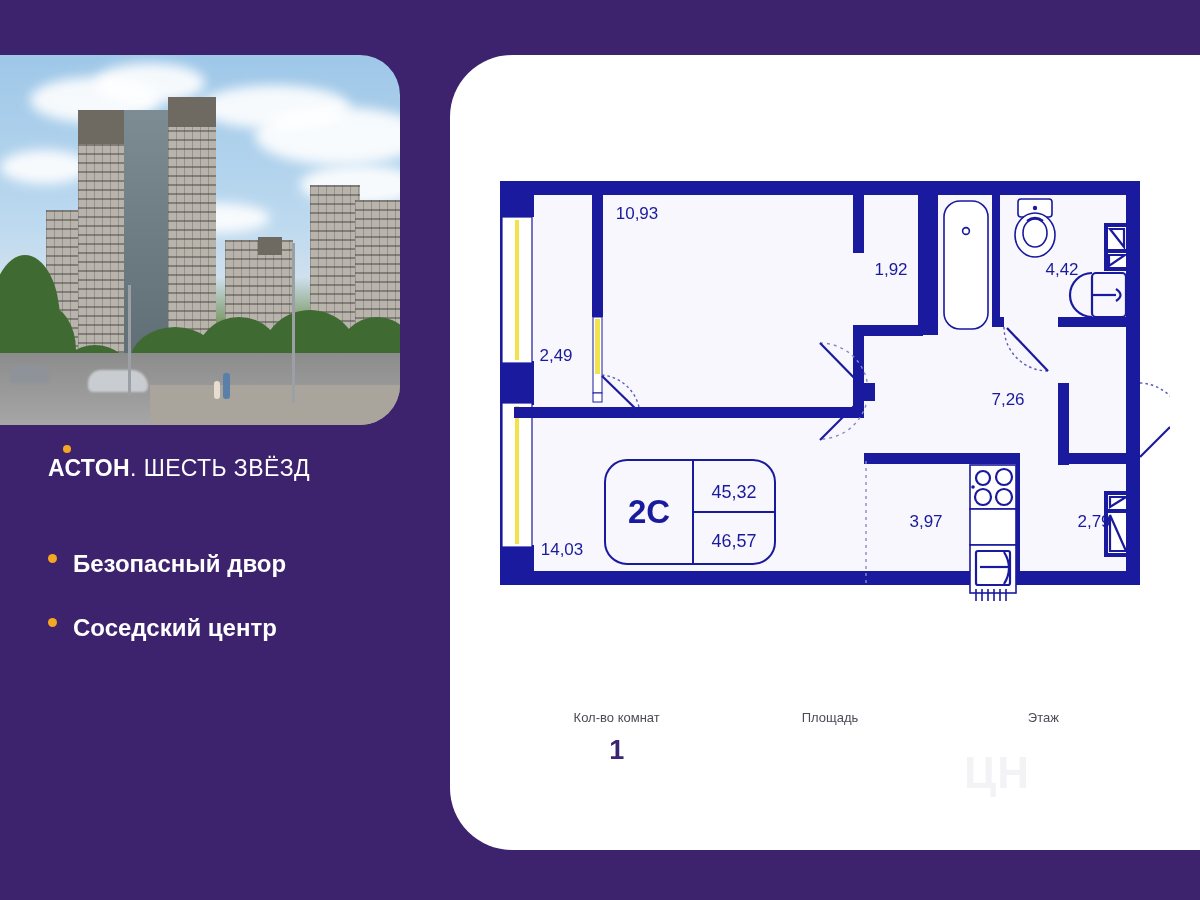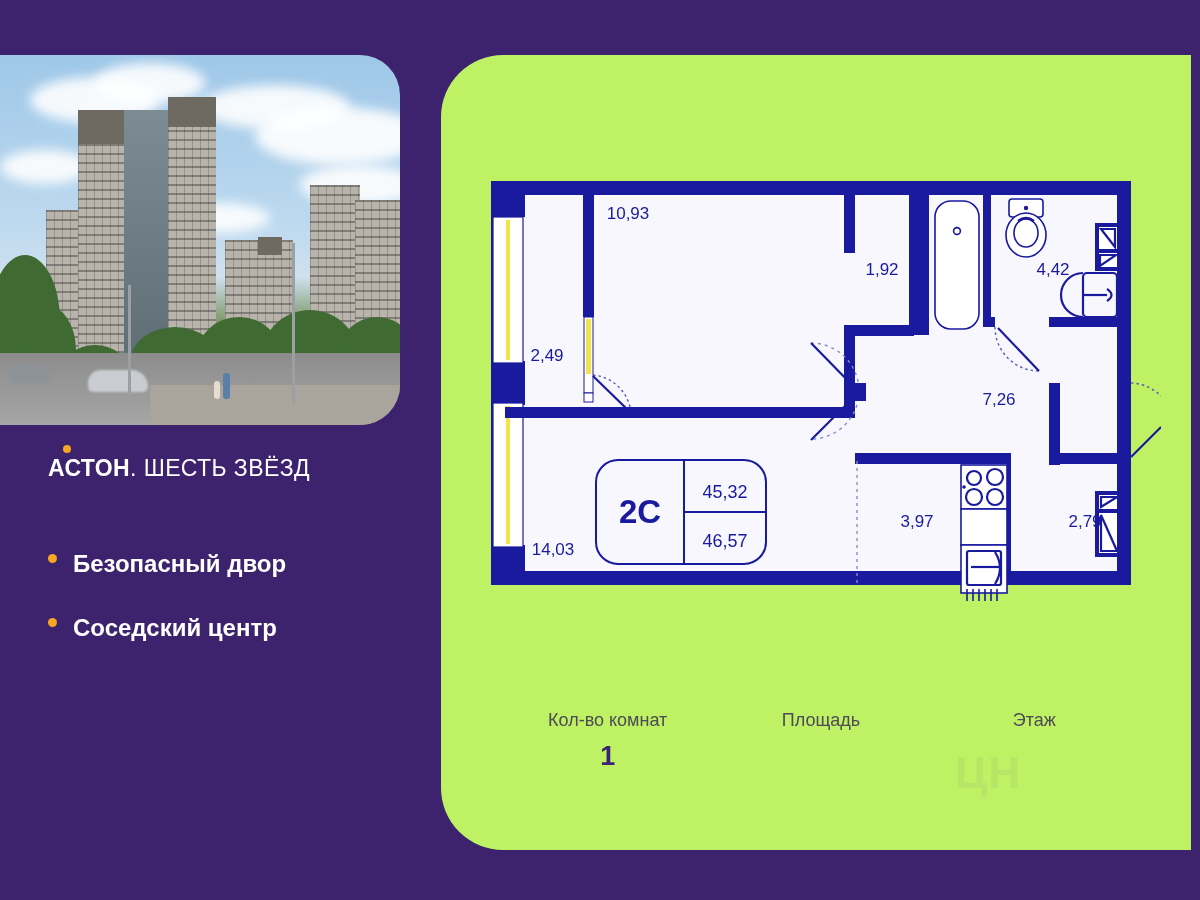"10,93" #card { background: #bef264 -> #ffffff; left: 441px -> 450px }
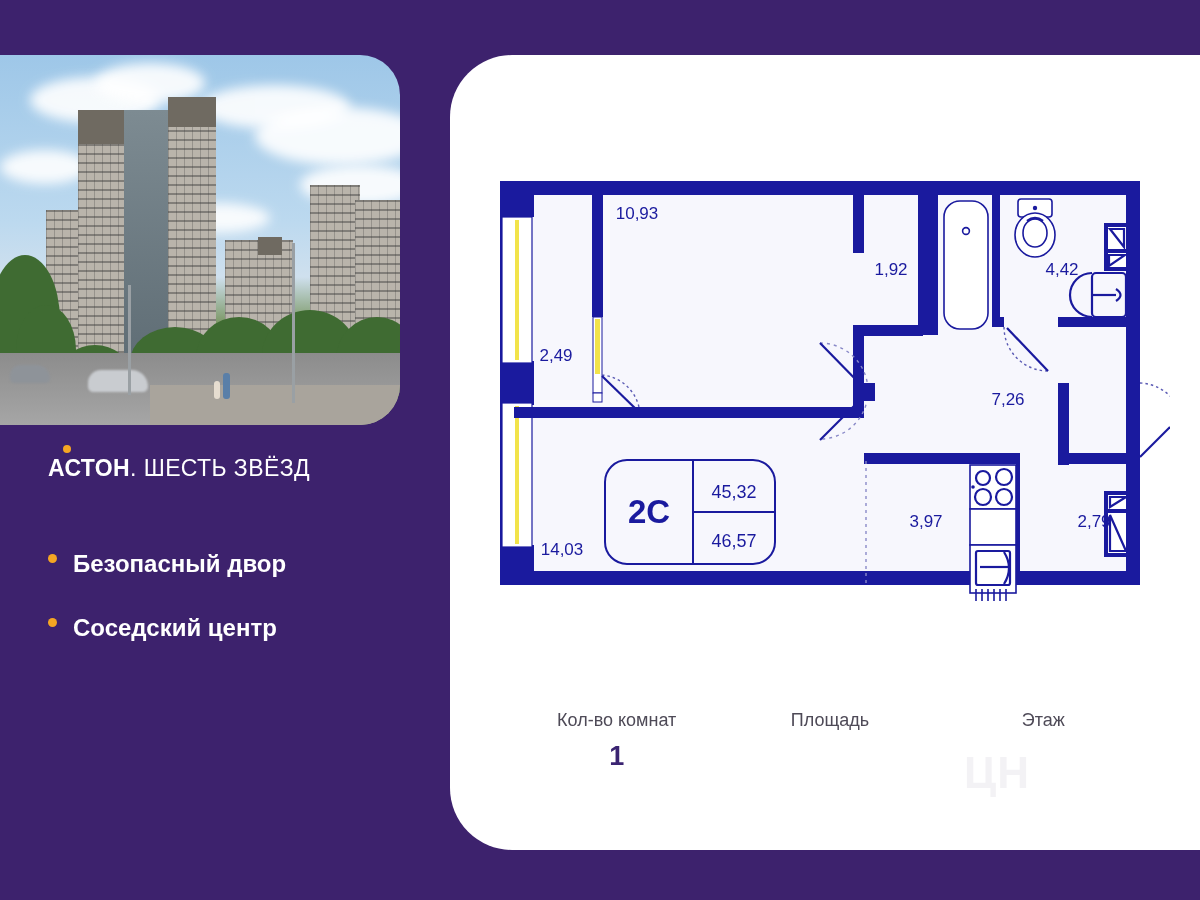"Кол-во комнат" .stat-label { font-size: 18px -> 13px }
